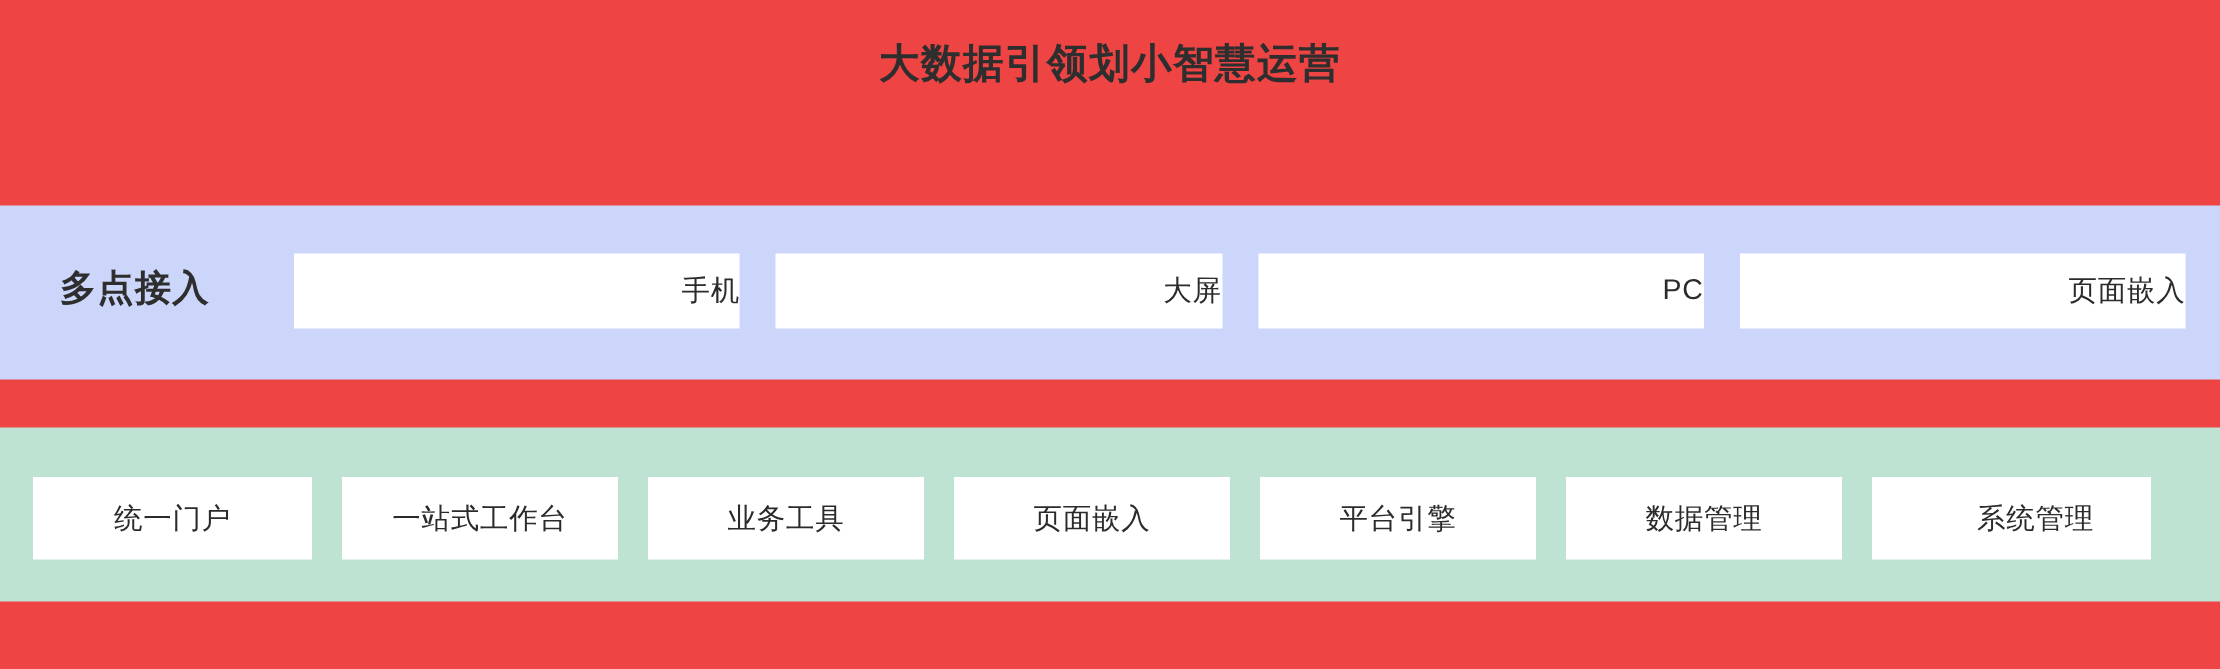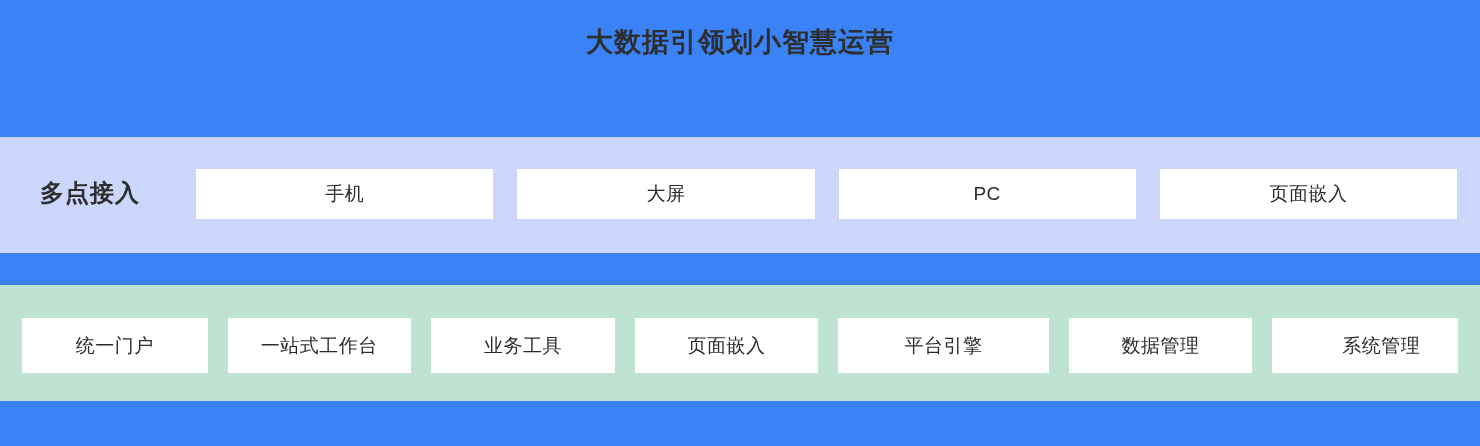"大数据引领划小智慧运营" .page { background: #3b82f6 -> #ef4444 }
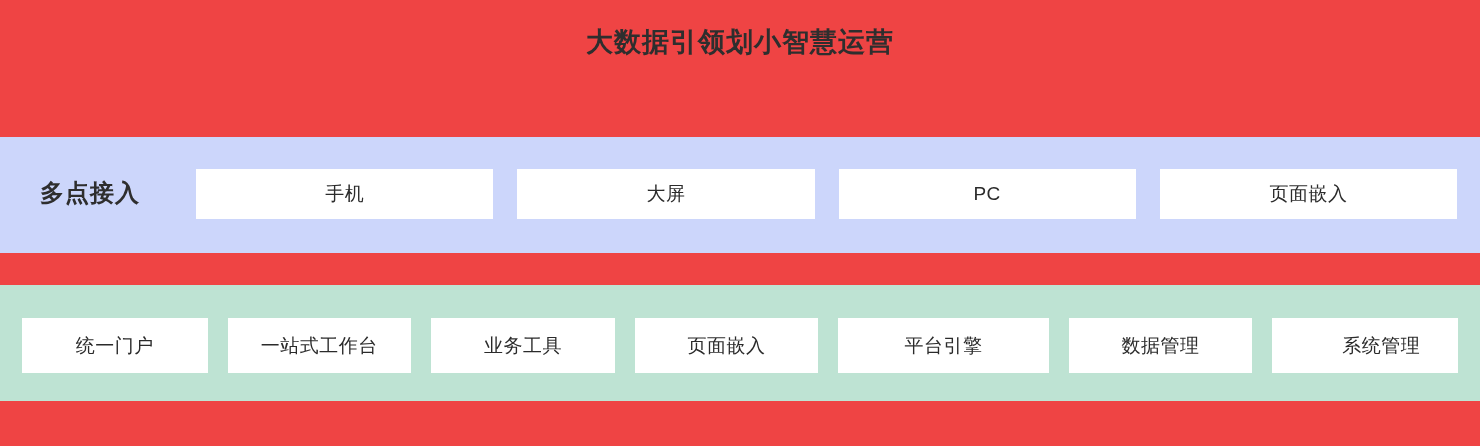"手机" .cards-access .card { justify-content: none -> flex-end }
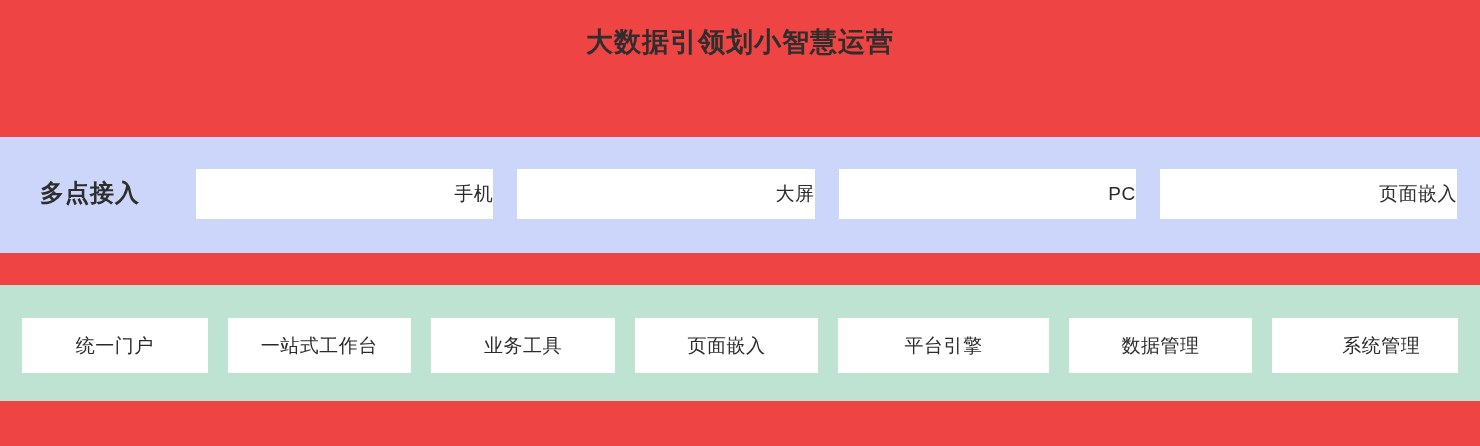"平台引擎" .cards-platform .card.w-engine { width: 211px -> 184px }
